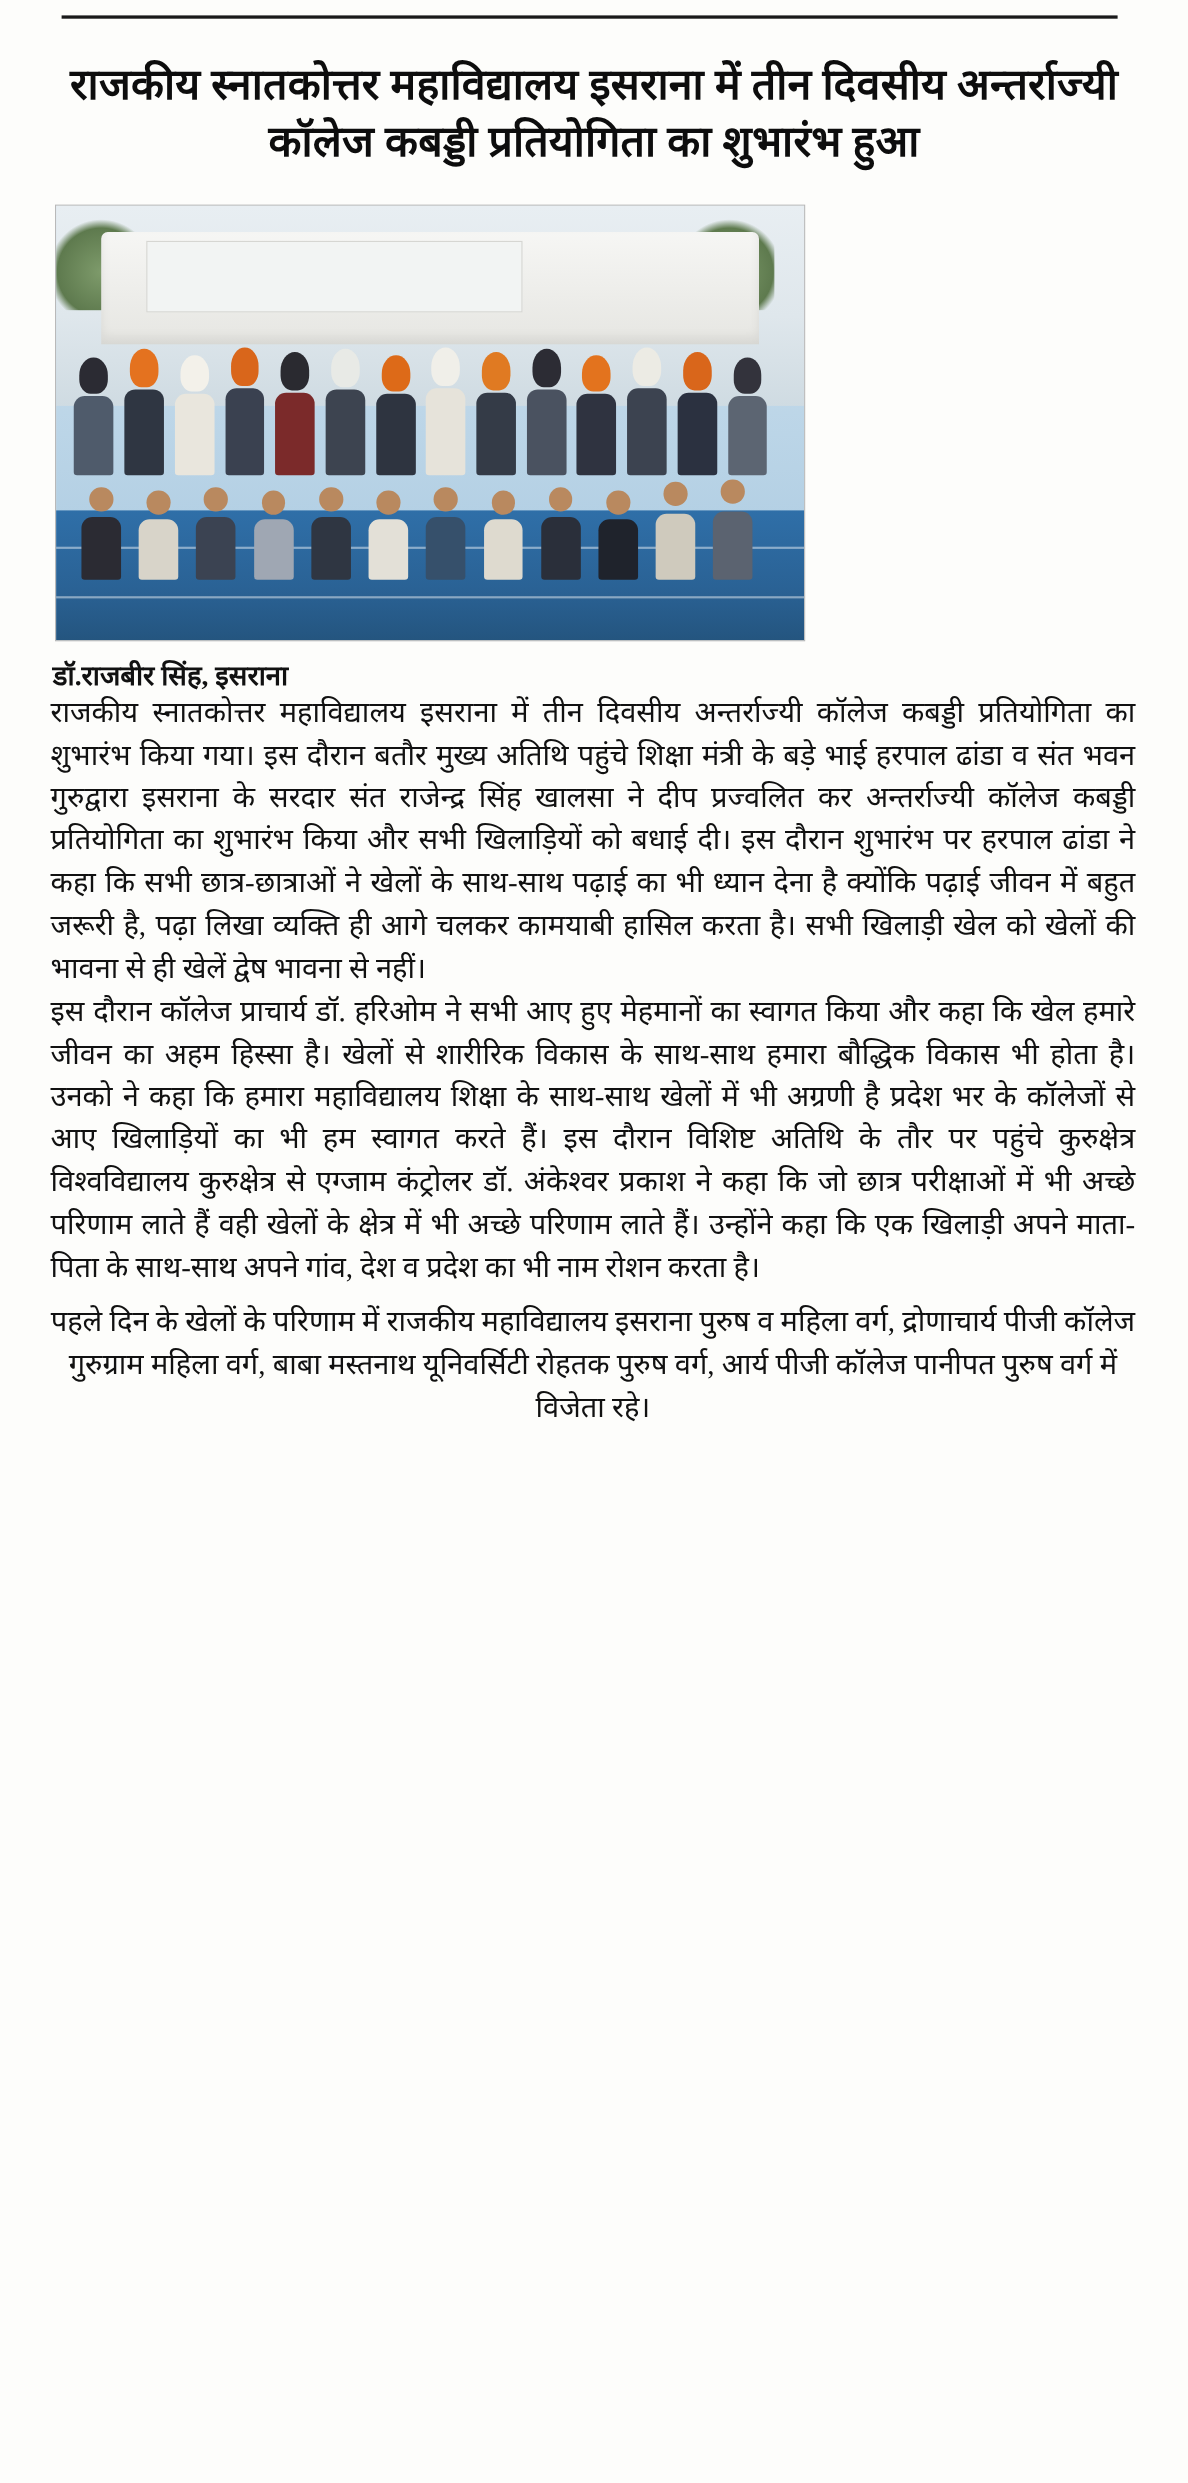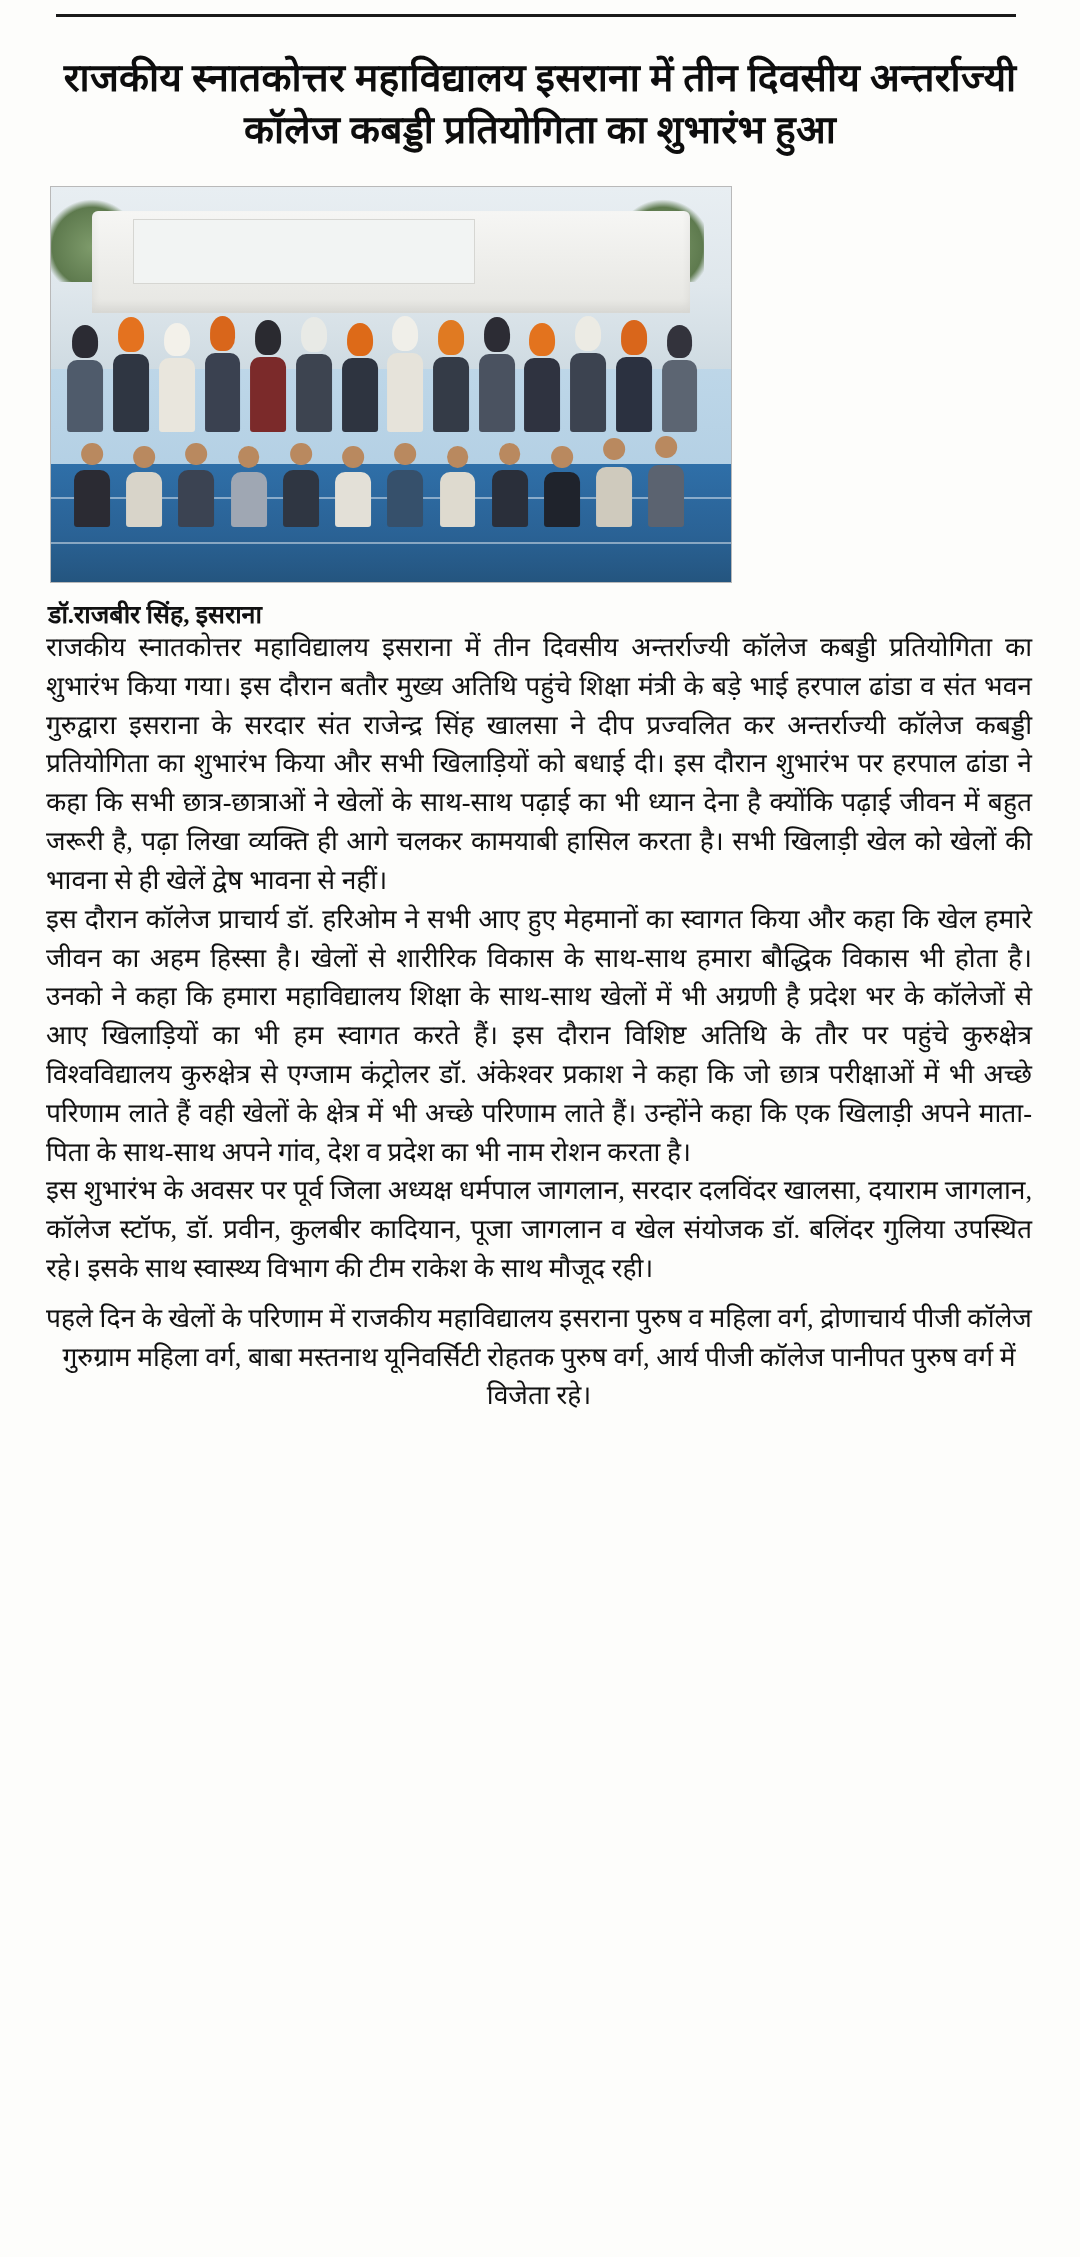"इस शुभारंभ के अवसर पर" p { html: <p>इस शुभारंभ के अवसर पर पूर्व जिला अध्यक्ष धर्मपाल जागलान, सरदार दलविंदर खालसा, दयाराम जागलान, कॉलेज स्टॉफ, डॉ. प्रवीन, कुलबीर कादियान, पूजा जागलान व खेल संयोजक डॉ. बलिंदर गुलिया उपस्थित रहे। इसके साथ स्वास्थ्य विभाग की टीम राकेश के साथ मौजूद रही।</p> -> none }
